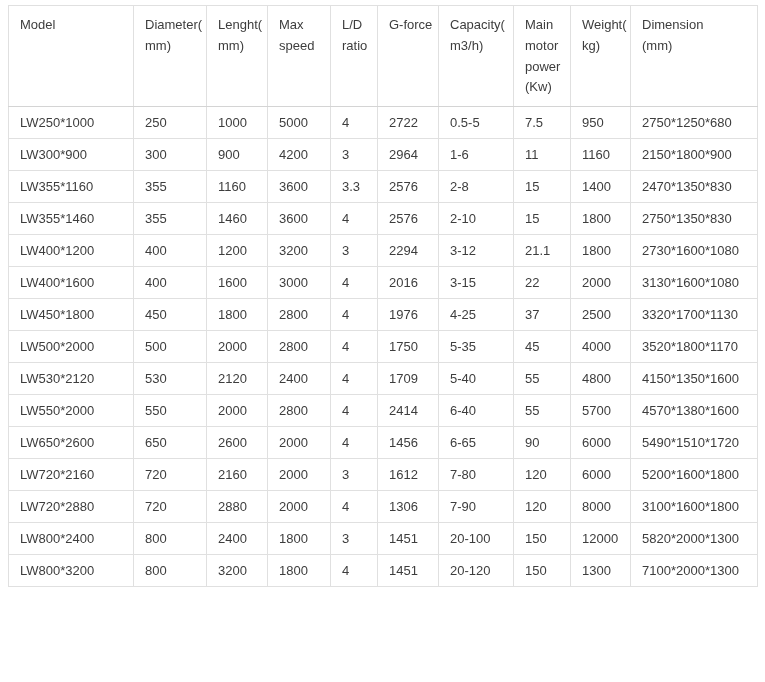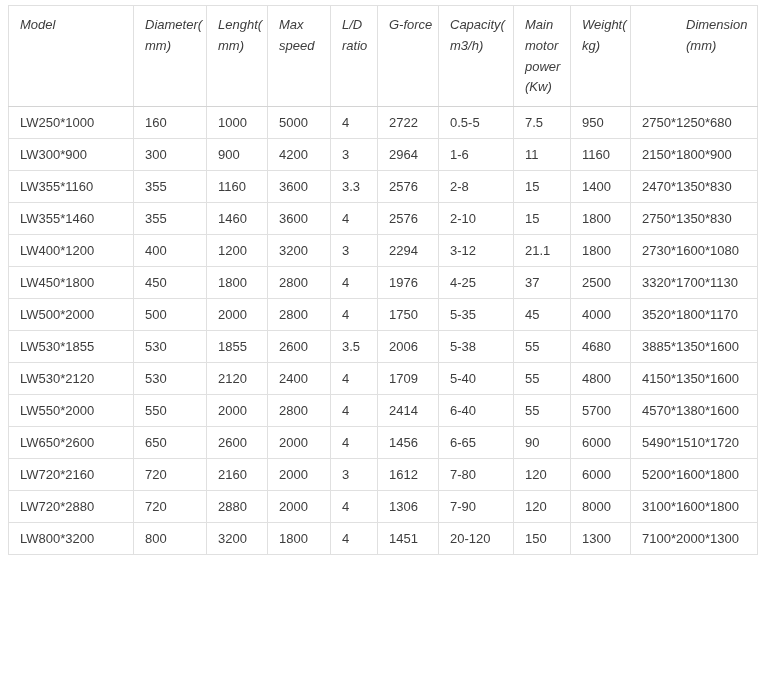"Model" table.spec th { font-style: italic -> none }
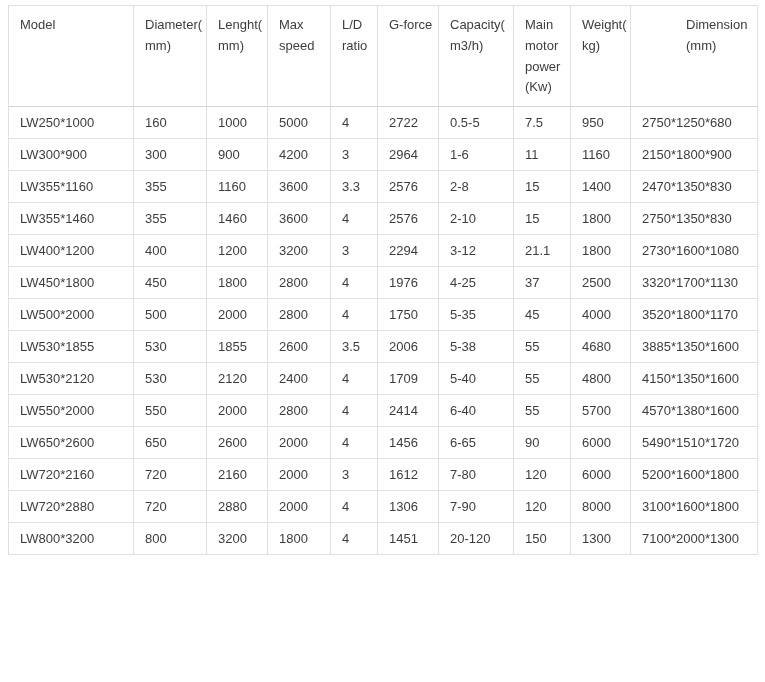"Dimension (mm)" table.spec thead th:nth-child(10) span { margin-left: 44px -> none }
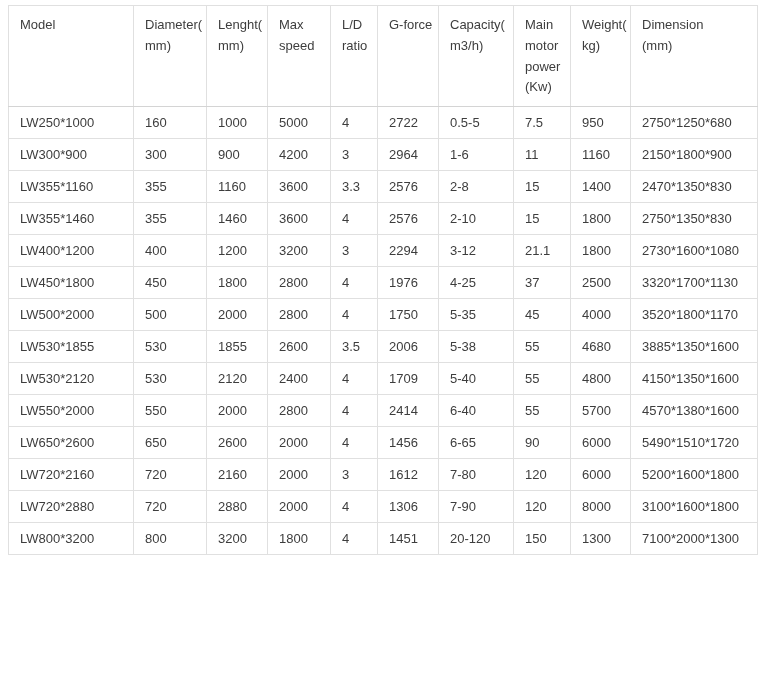"160" td { text: 160 -> 250 }
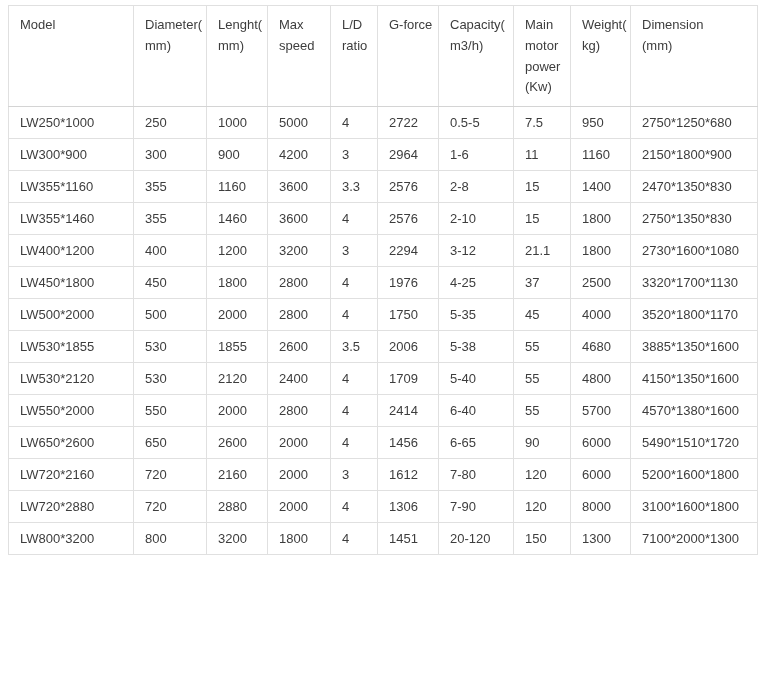"LW400*1600" tr { html: none -> <tr> <td>LW400*1600</td> <td>400</td> <td>1600</td> <td>3000</td> <td>4</td> <td>2016</td> <td>3-15</td> <td>22</td> <td>2000</td> <td>3130*1600*1080</td> </tr> }
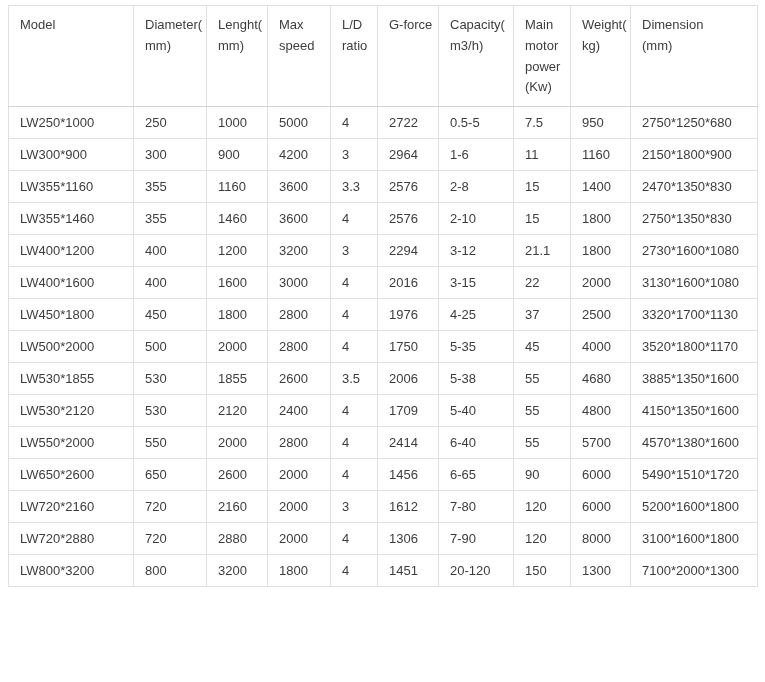"LW530*1855" tr { html: <tr> <td>LW530*1855</td> <td>530</td> <td>1855</td> <td>2600</td> <td>3.5</td> <td>2006</td> <td>5-38</td> <td>55</td> <td>4680</td> <td>3885*1350*1600</td> </tr> -> none }
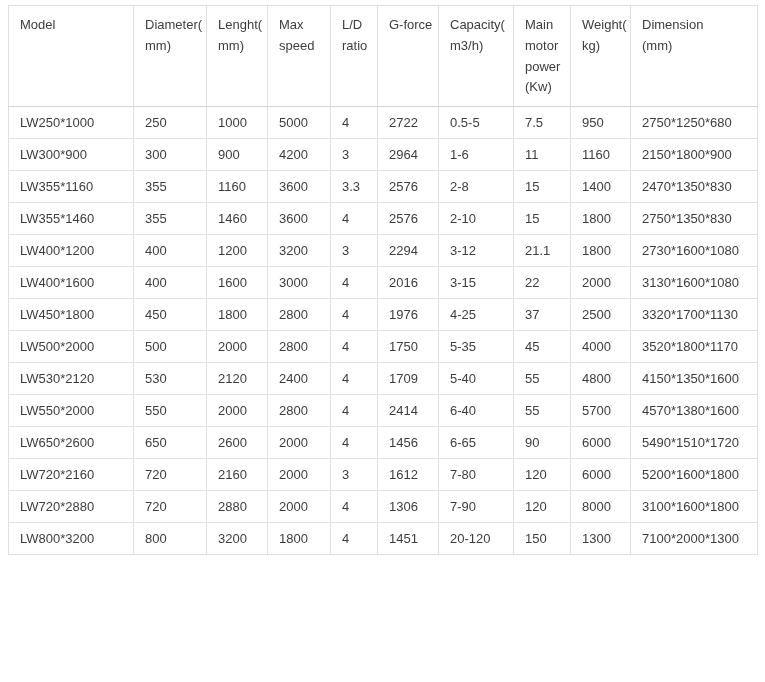"LW800*2400" tr { html: none -> <tr> <td>LW800*2400</td> <td>800</td> <td>2400</td> <td>1800</td> <td>3</td> <td>1451</td> <td>20-100</td> <td>150</td> <td>12000</td> <td>5820*2000*1300</td> </tr> }
